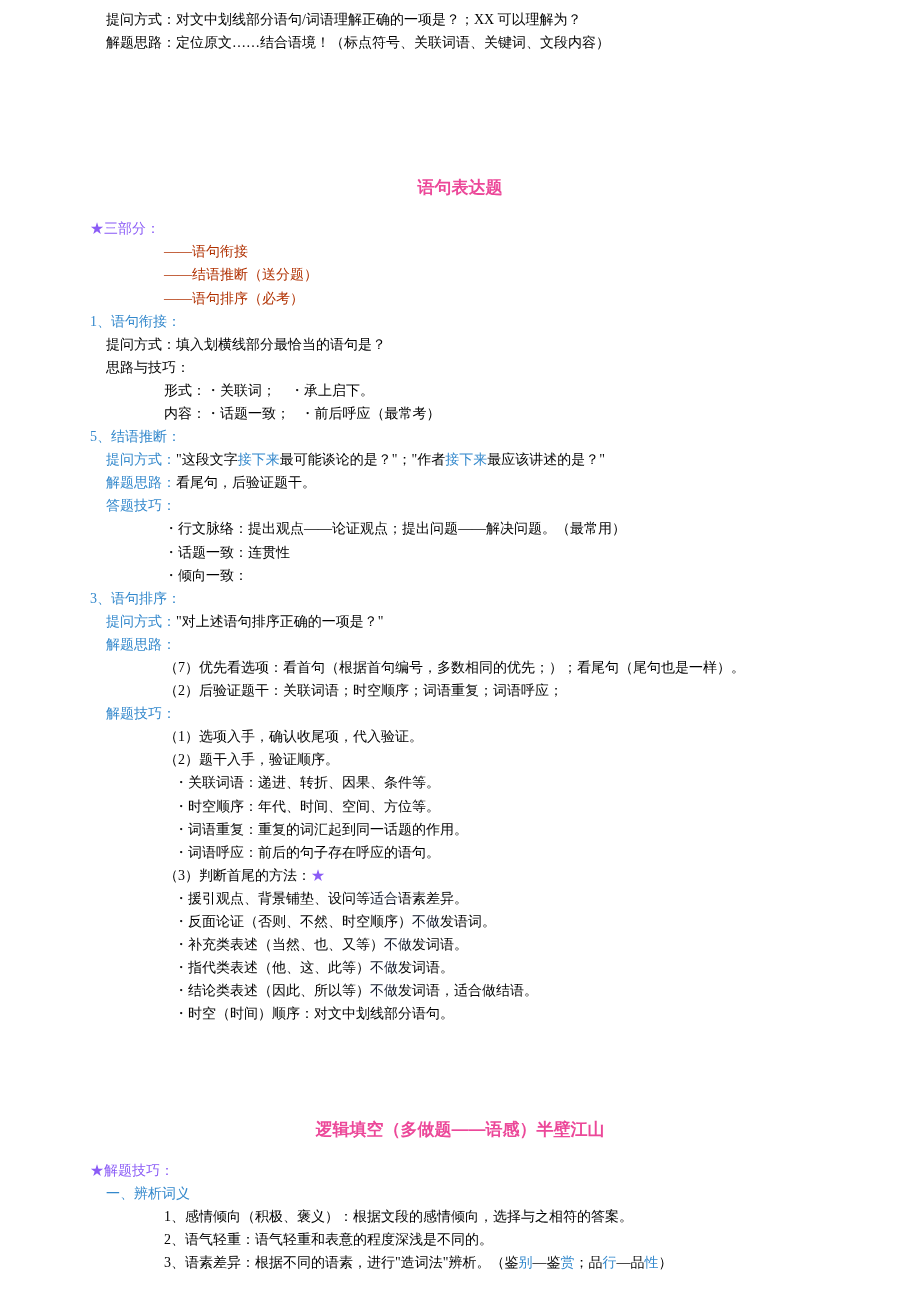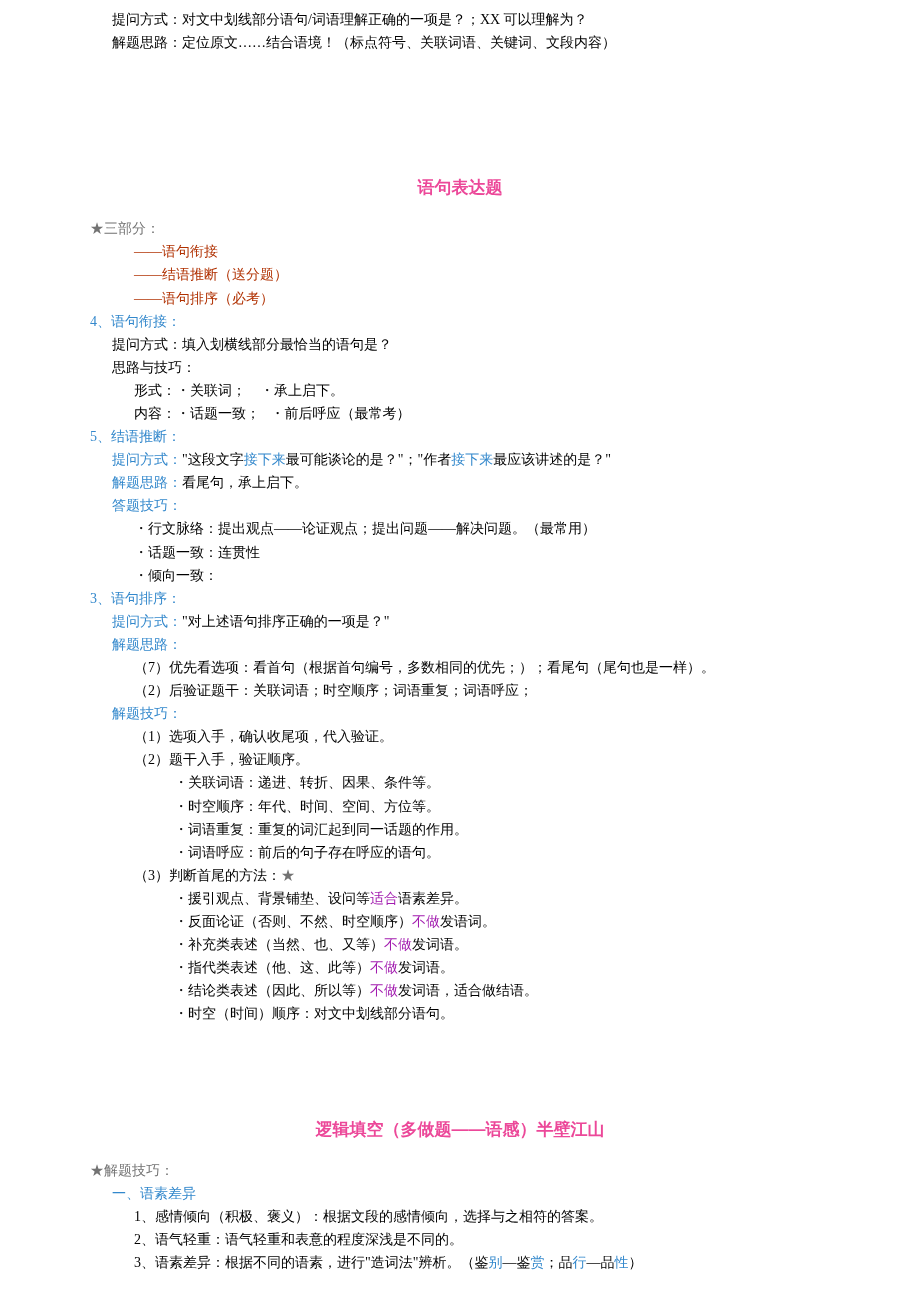"提问方式：对文中划线部分语句/词语理解正确的一项是？；XX 可以理解为？" .i1 { margin-left: 22px -> 16px }
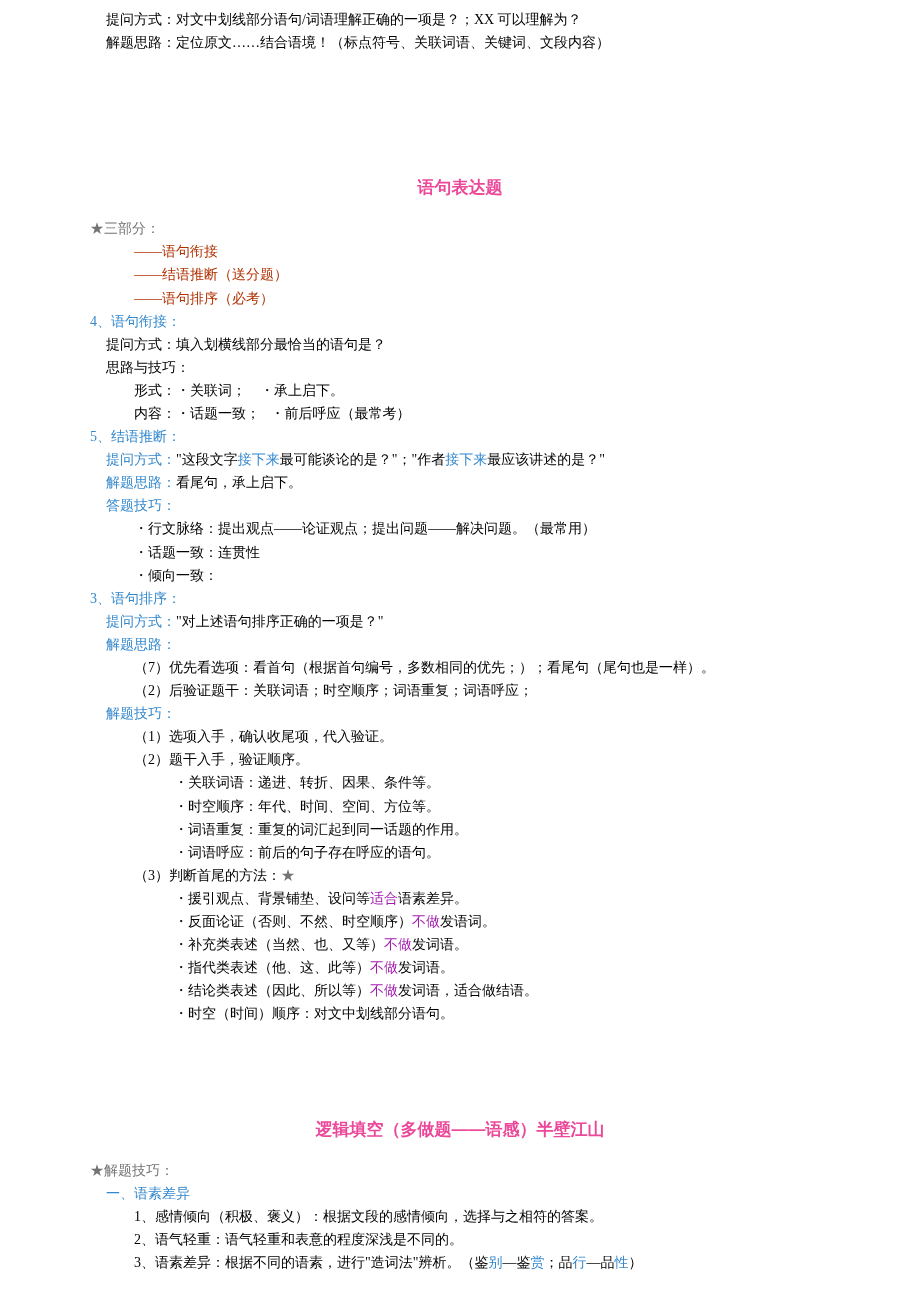"★三部分：" .red { color: #737373 -> #8b5cf6 }
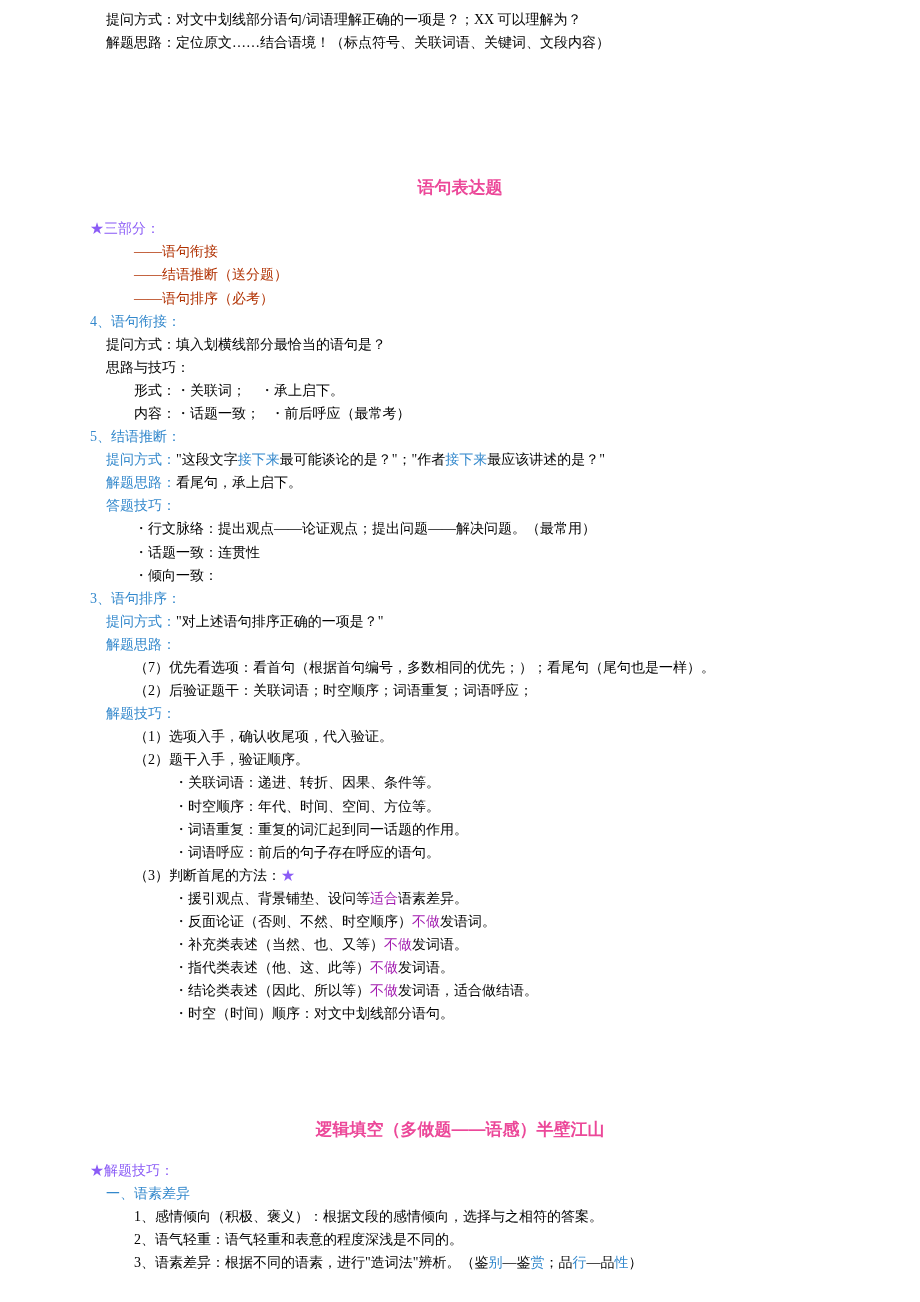"——语句衔接" .i2 { margin-left: 44px -> 74px }
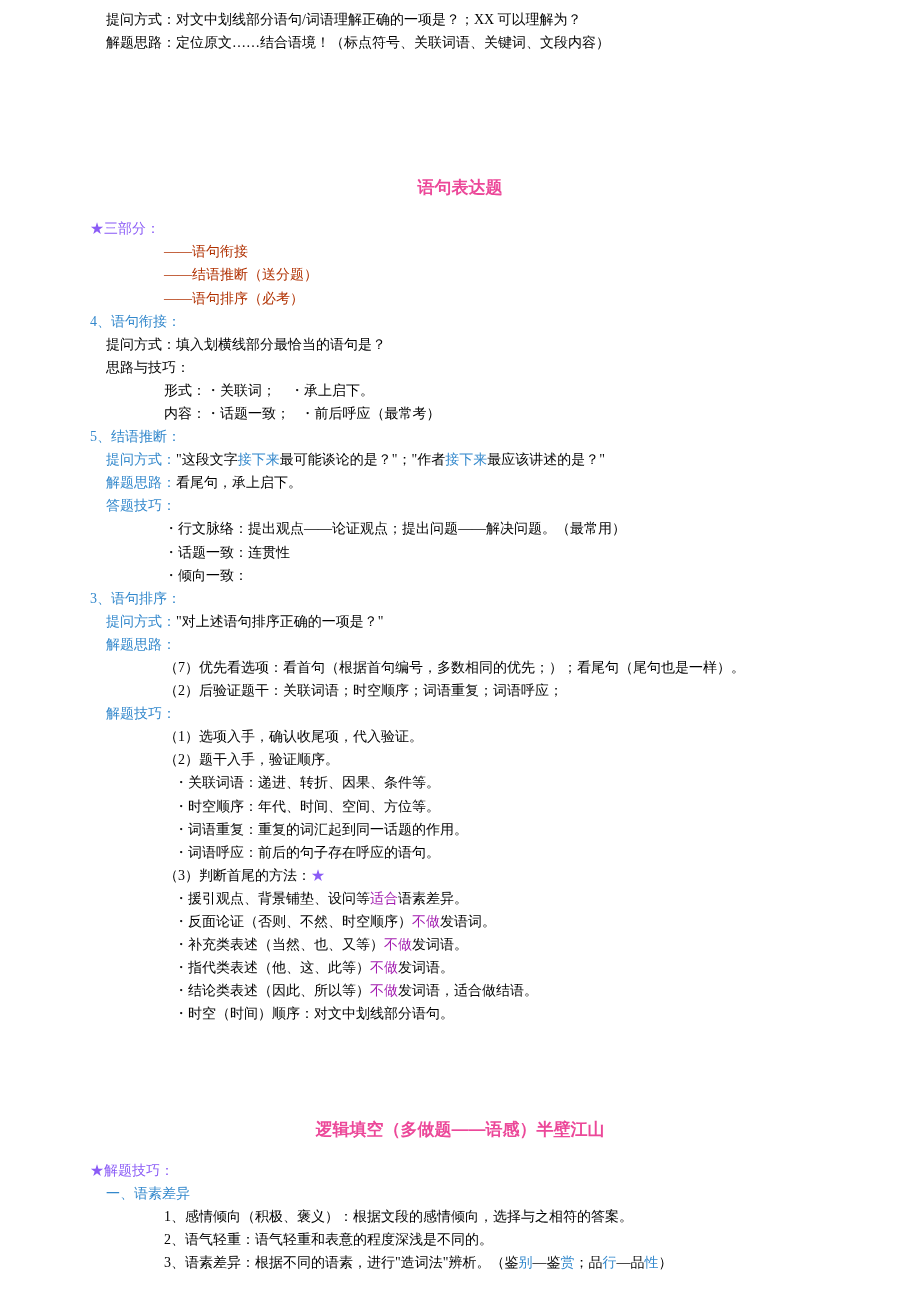"4、语句衔接：" p.blue { text: 4 -> 1 }
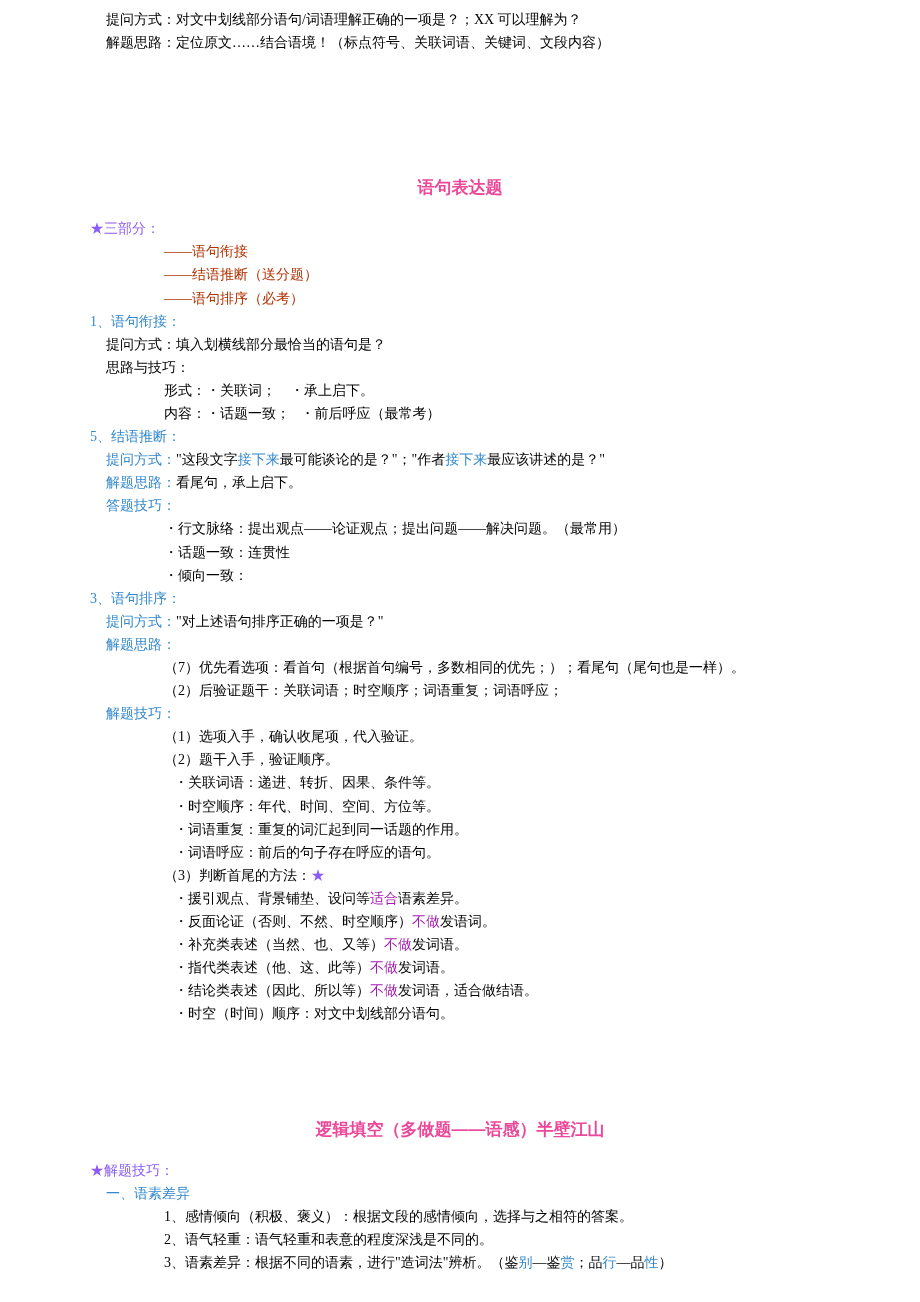"看尾句，承上启下。" span { text: 承上启下 -> 后验证题干 }
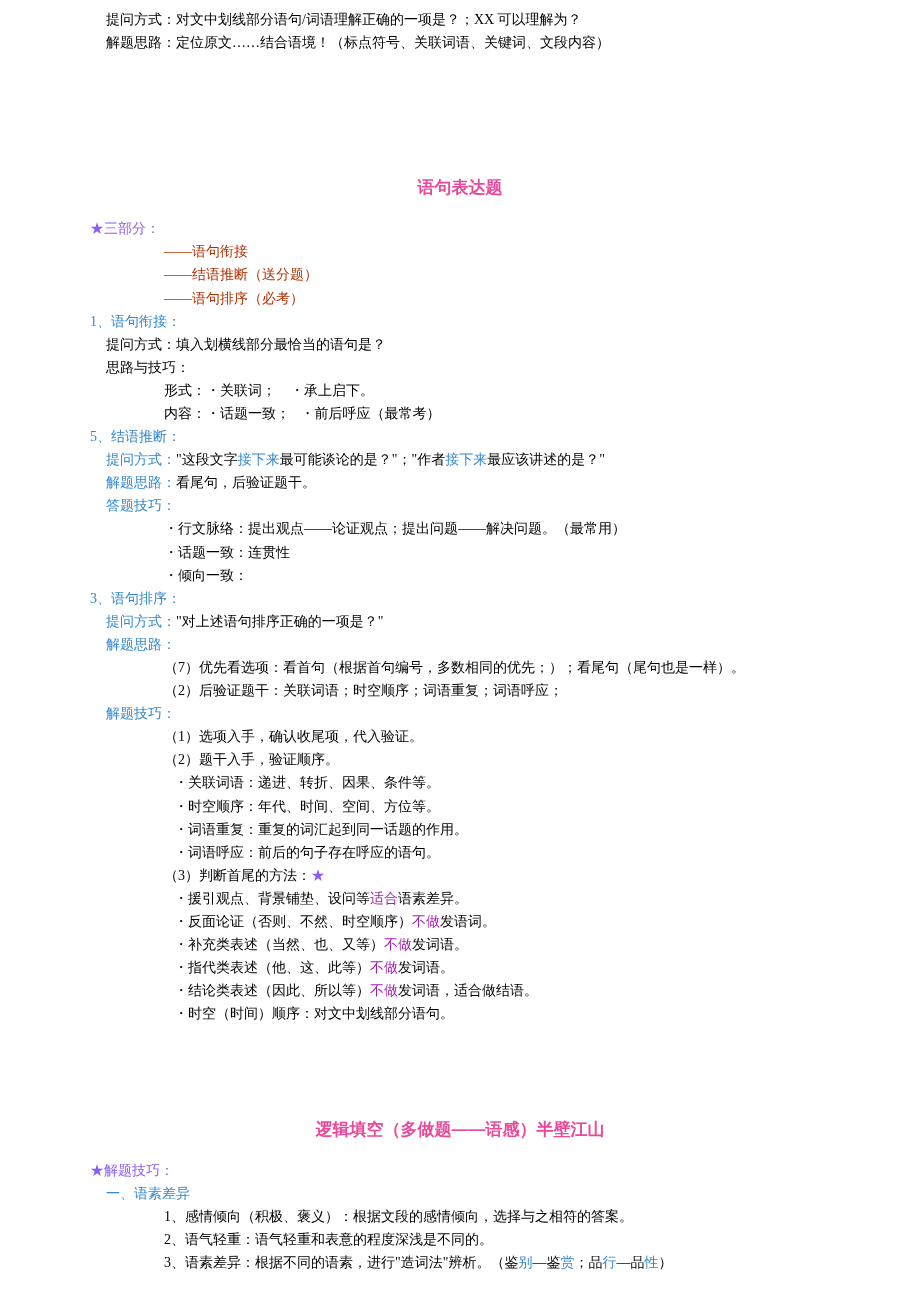"适合" .orange { color: #a21caf -> #0f172a }
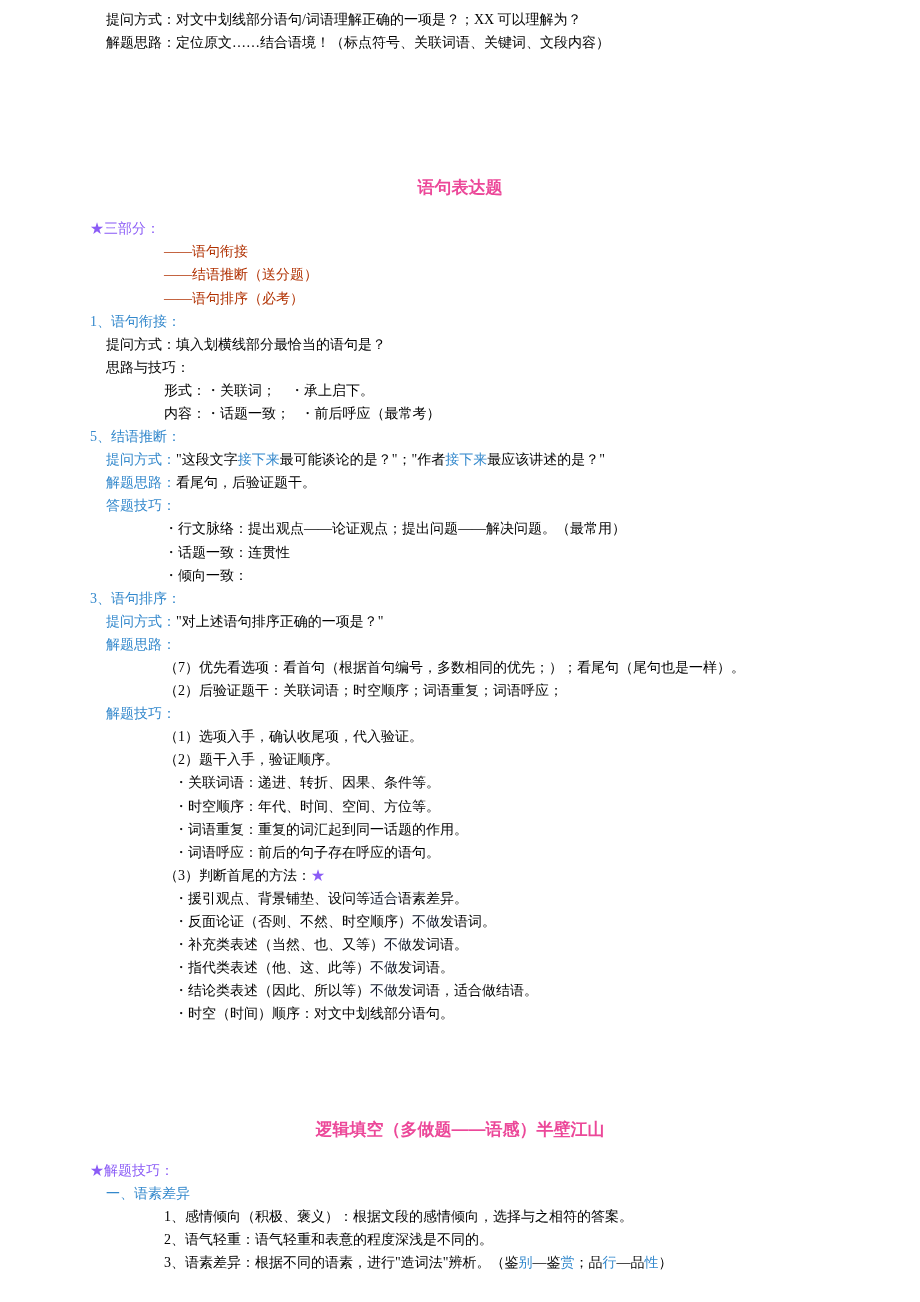"一、语素差异" p.i1 { text: 语素差异 -> 辨析词义 }
